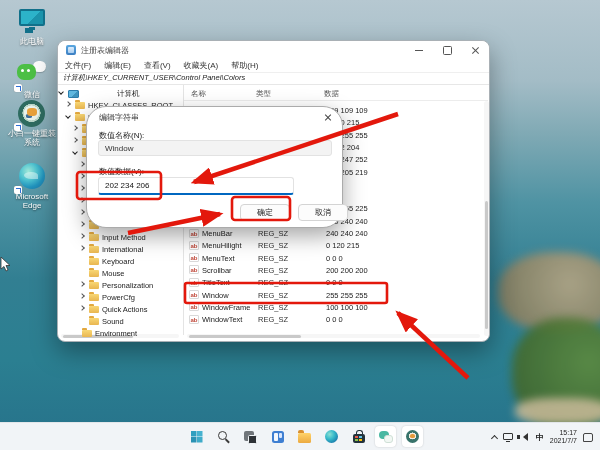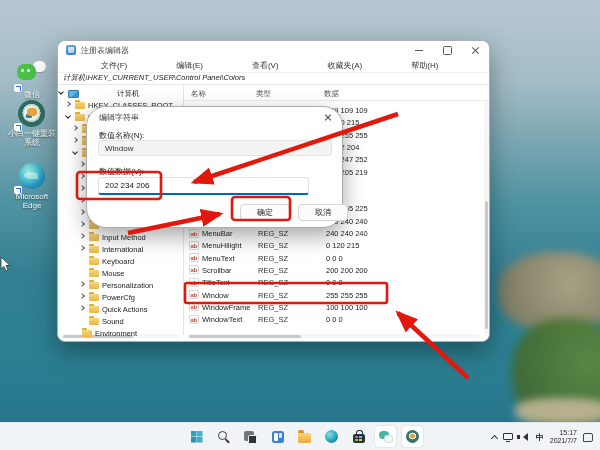"此电脑" div.dicon { html: none -> <div> <div> <span></span> </div> <div>此电脑</div> </div> }
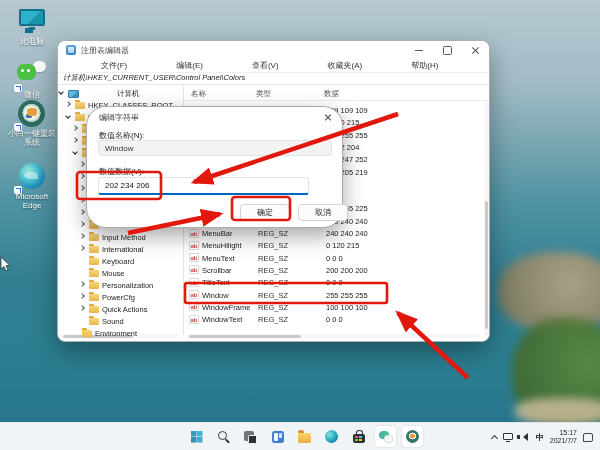"文件(F)" .menu-item { margin-left: 36px -> none }
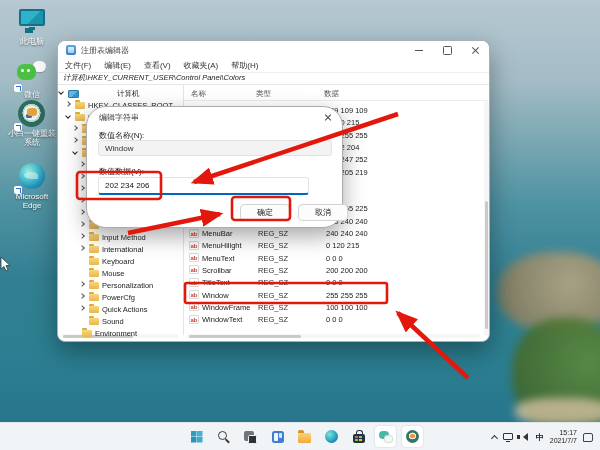"202 234 206" .dlg-input { width: 211px -> 196px }
